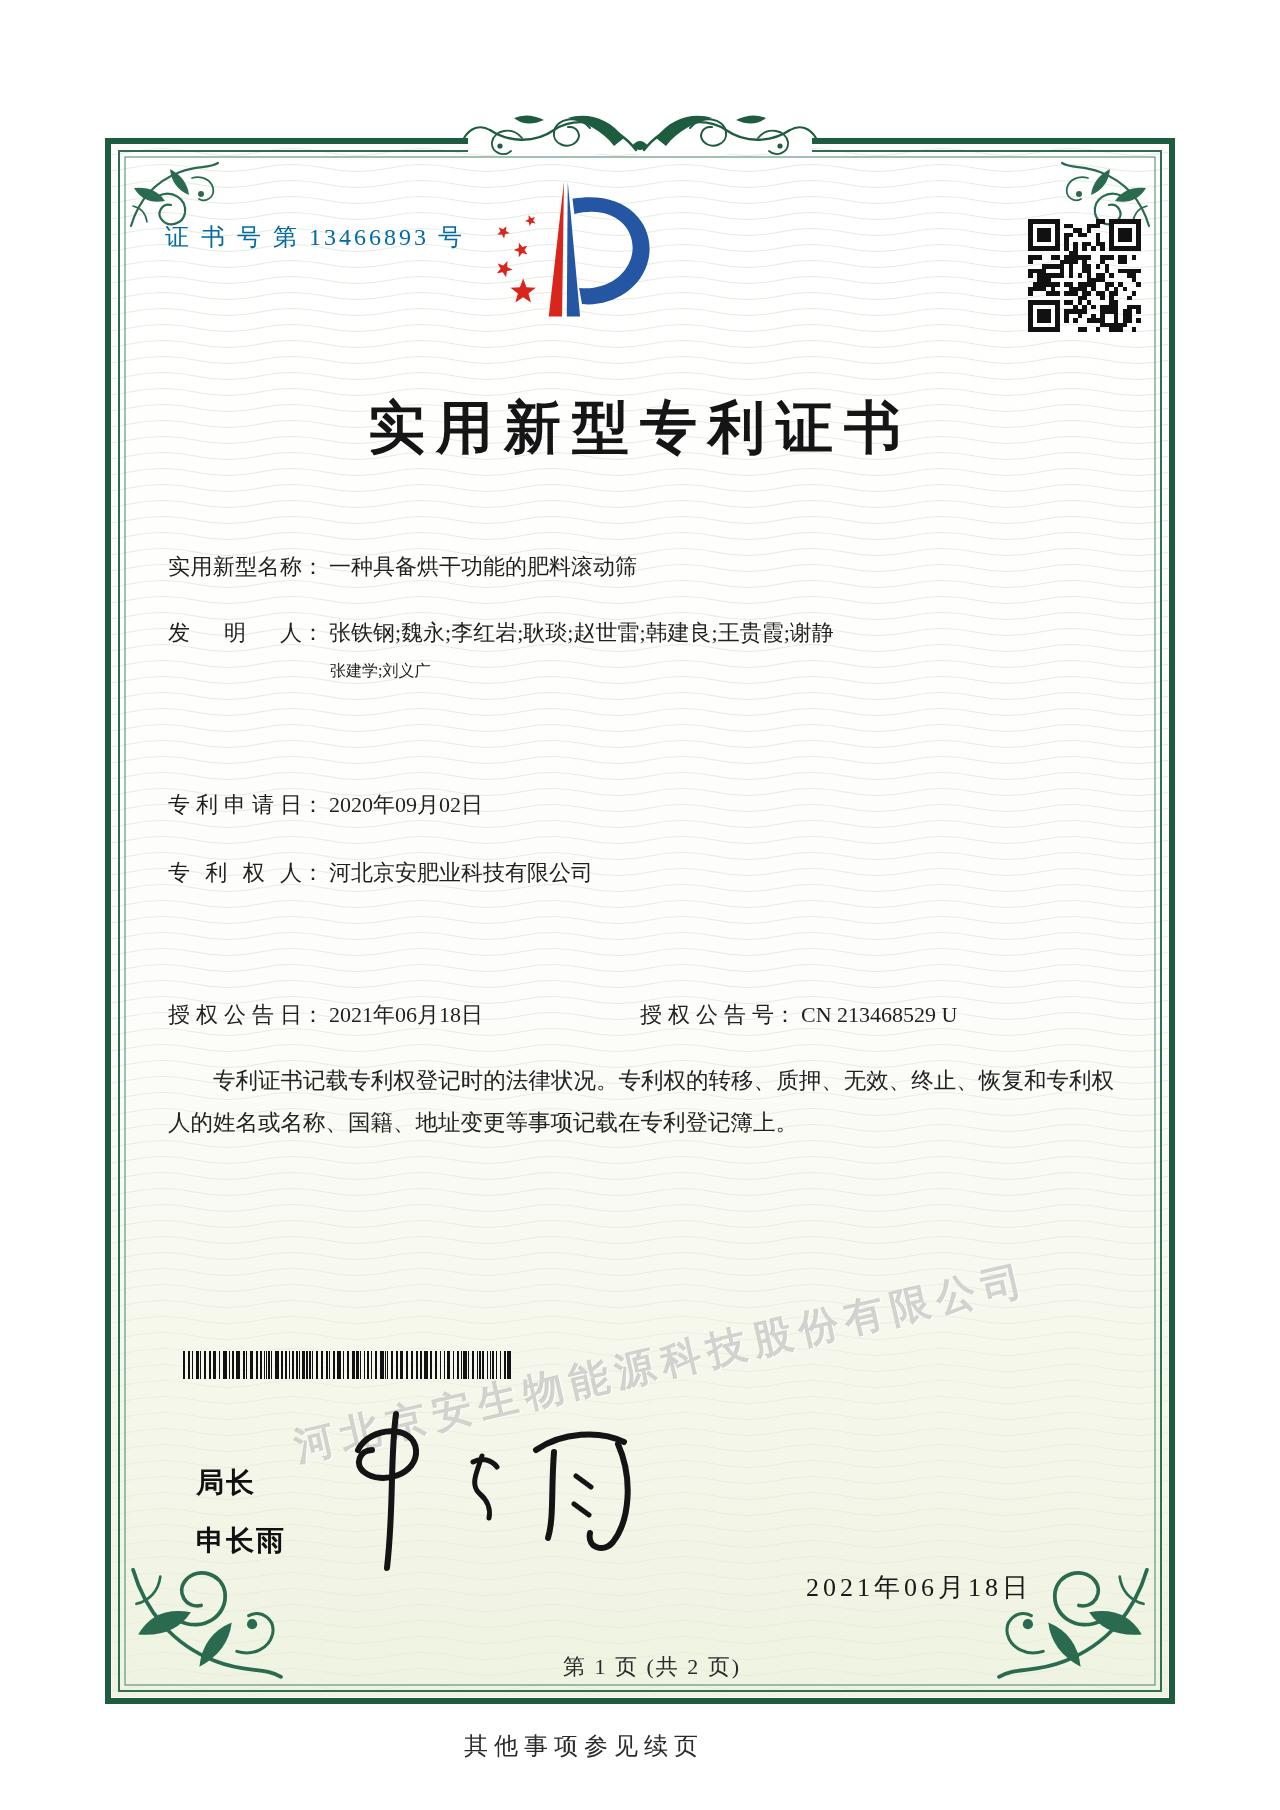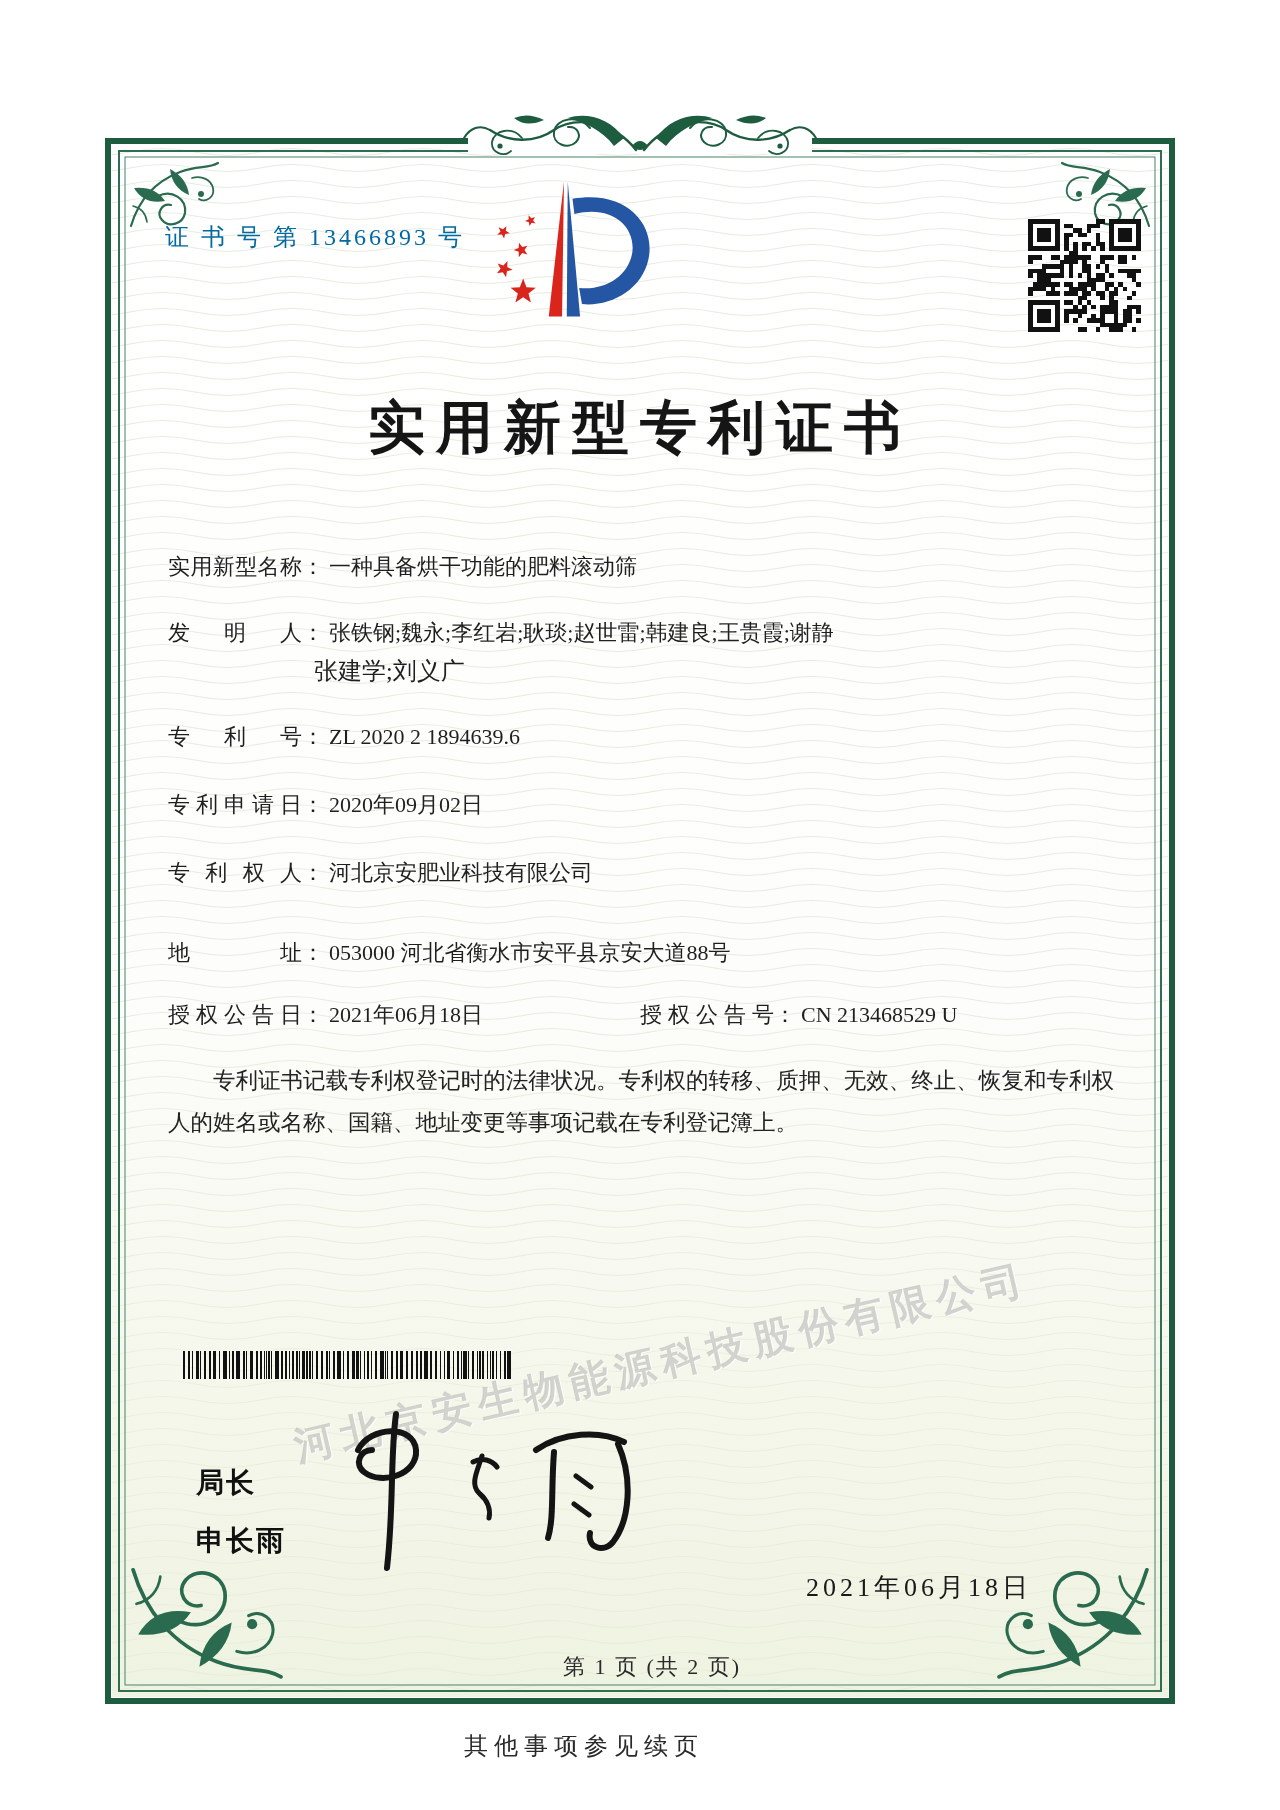"张建学;刘义广" .fval2 { font-size: 24px -> 16px; left: 314px -> 330px }
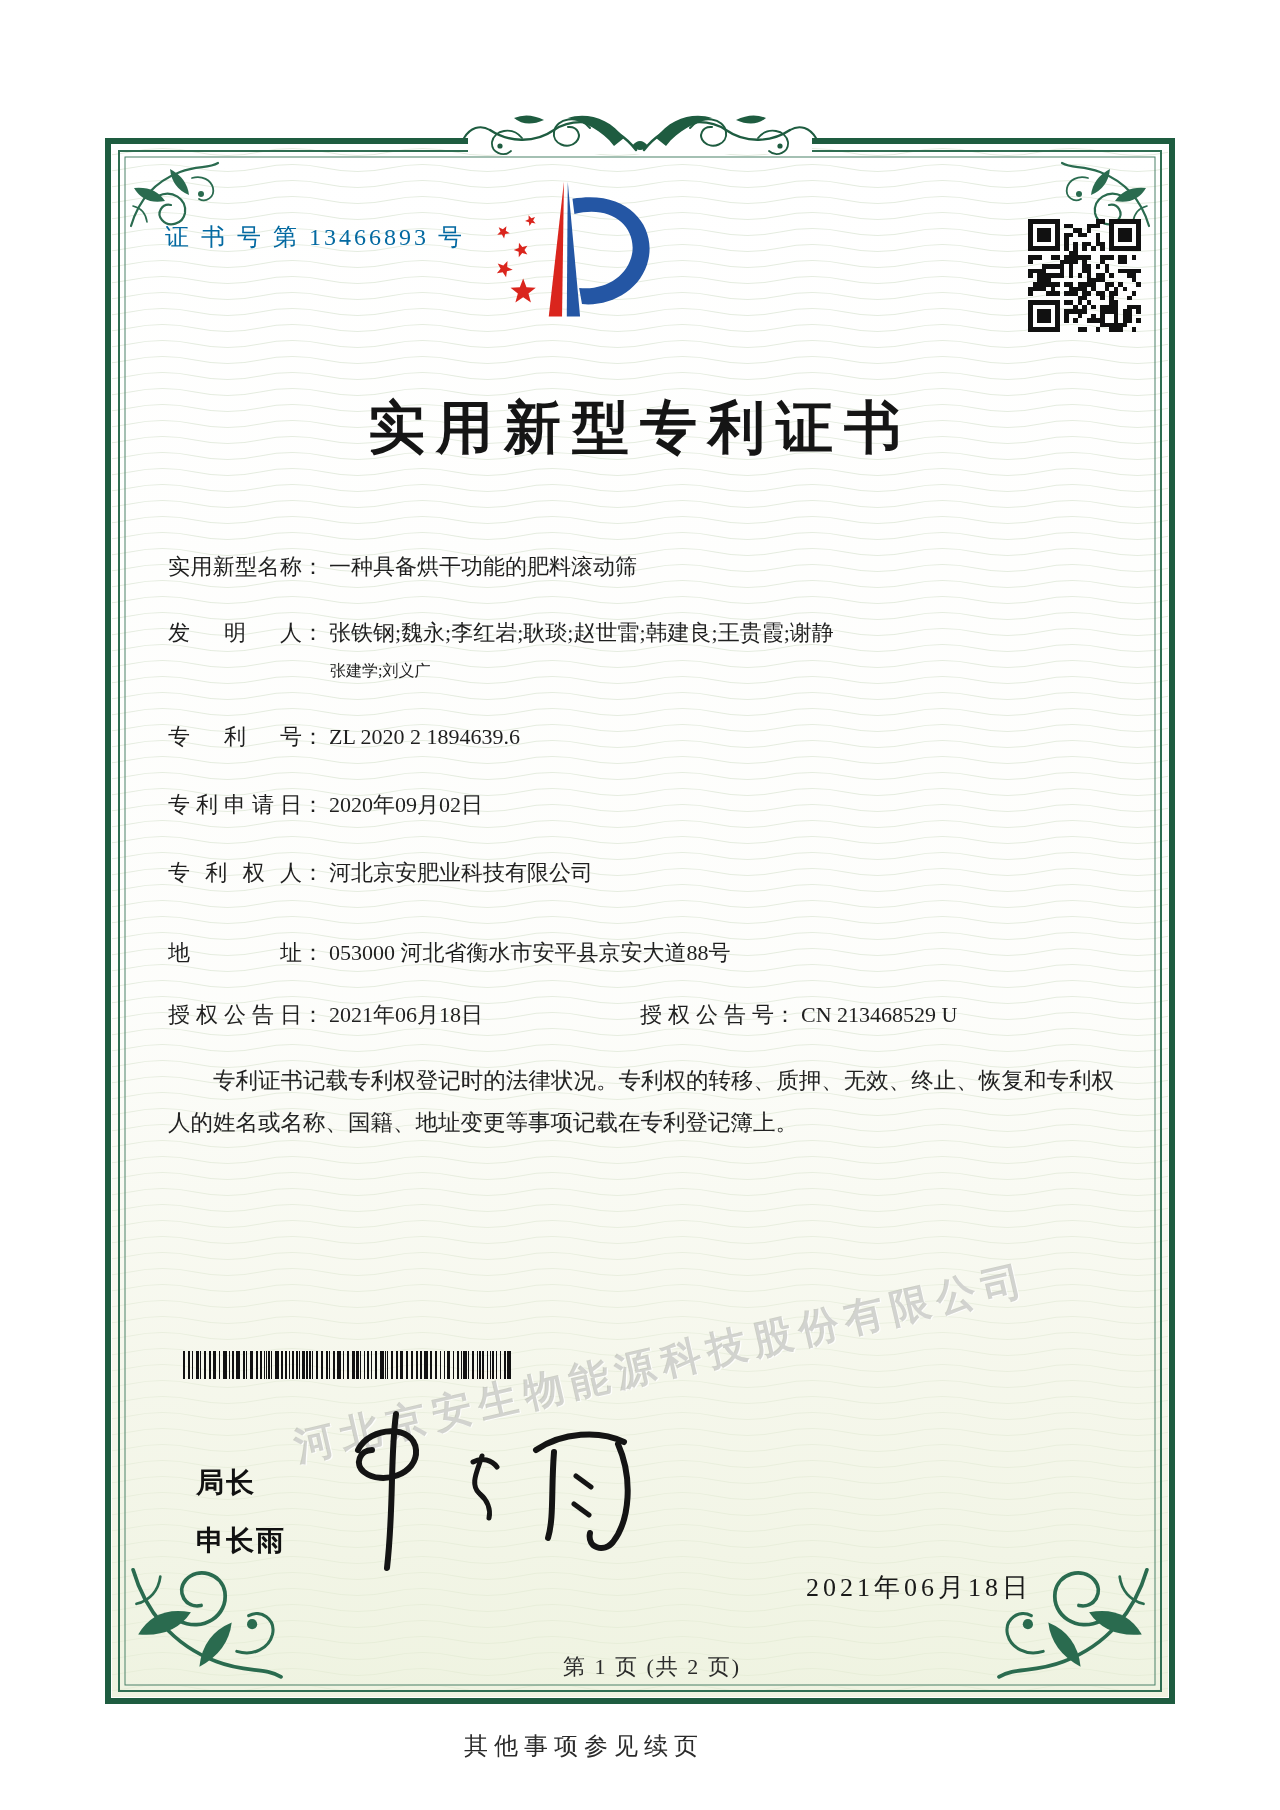"专利号： ZL 2020 2 1894639.6" div.abs { html: <div> <span>专利号</span><span>：</span><span>ZL 2020 2 1894639.6</span> </div> -> none }
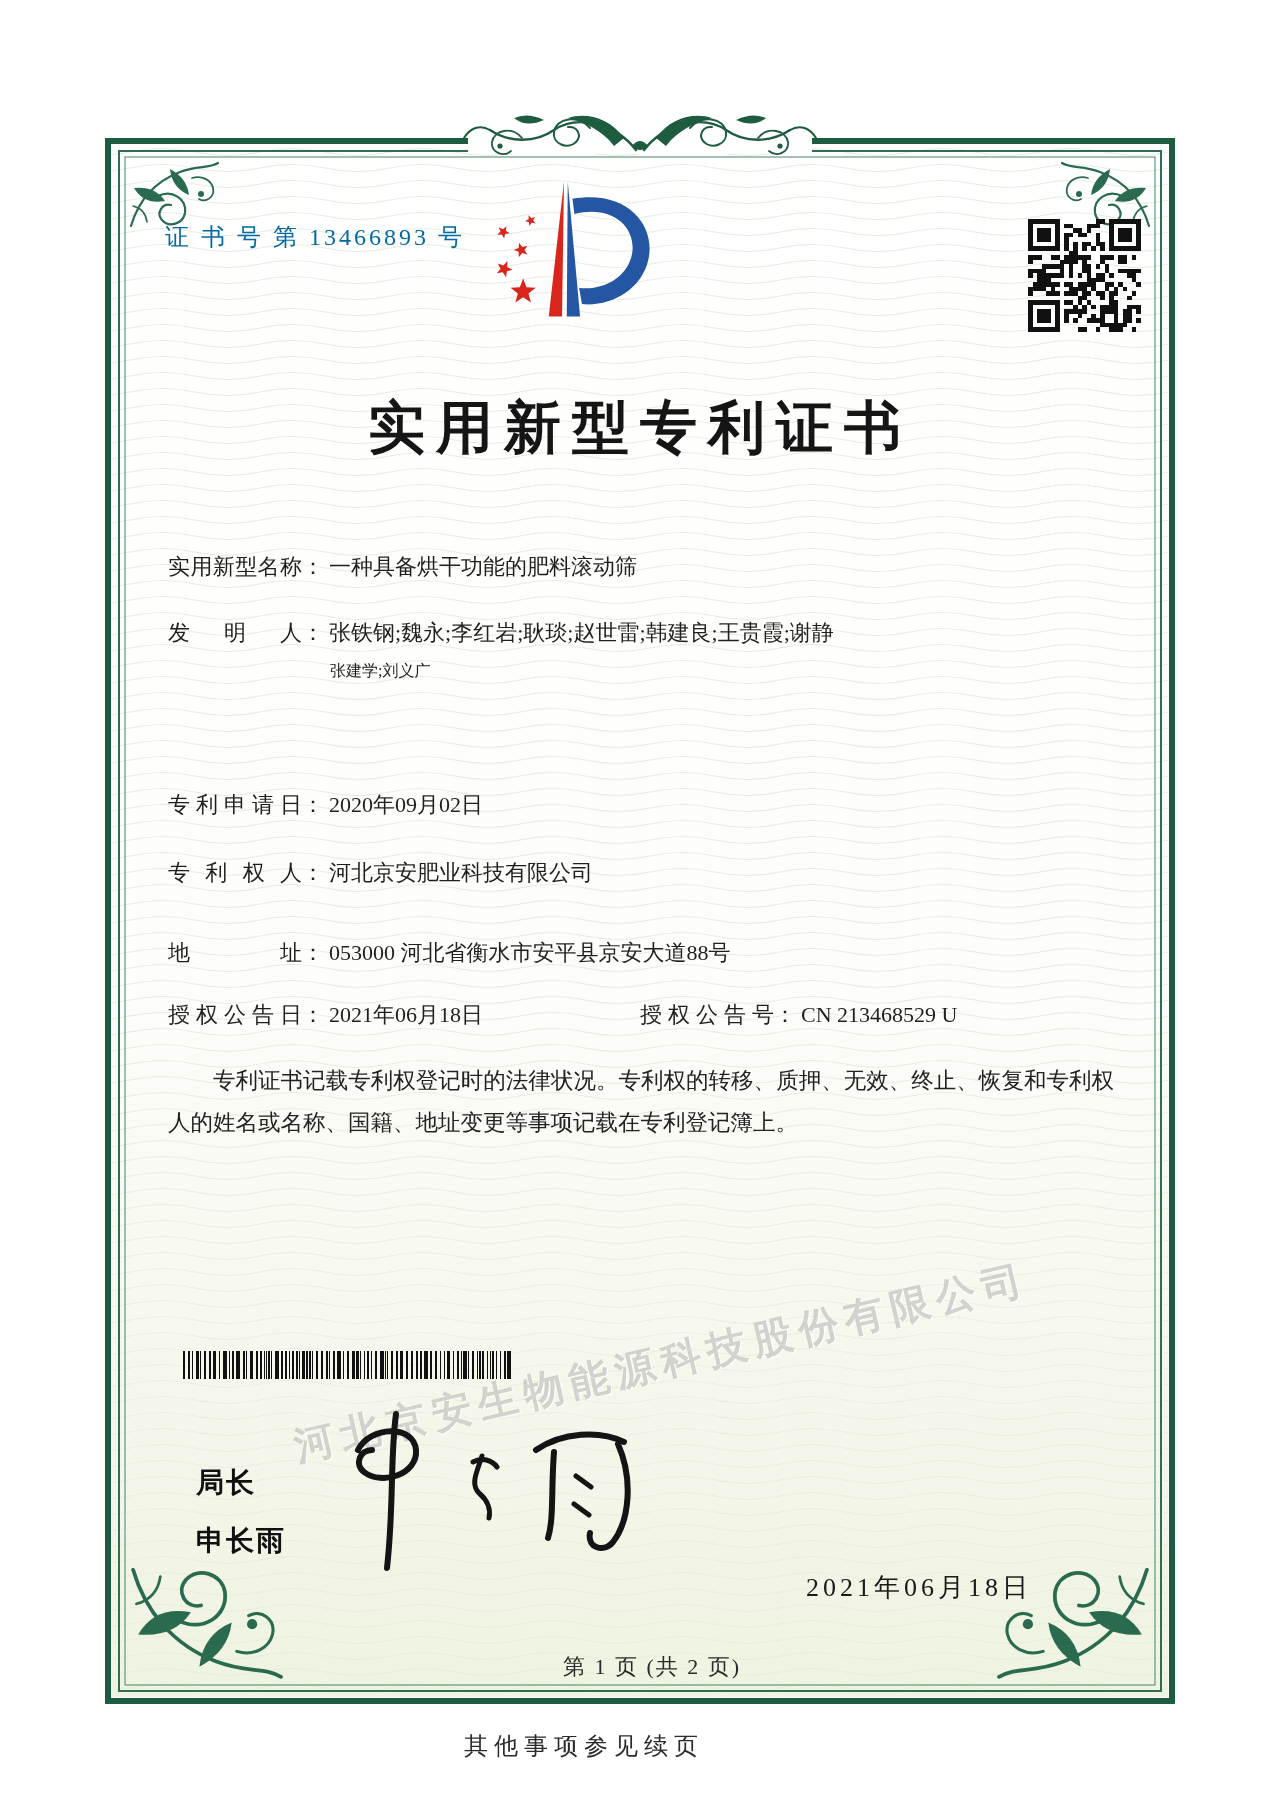"地址： 053000 河北省衡水市安平县京安大道88号" div.abs { html: <div> <span>地址</span><span>：</span><span>053000 河北省衡水市安平县京安大道88号</span> </div> -> none }
